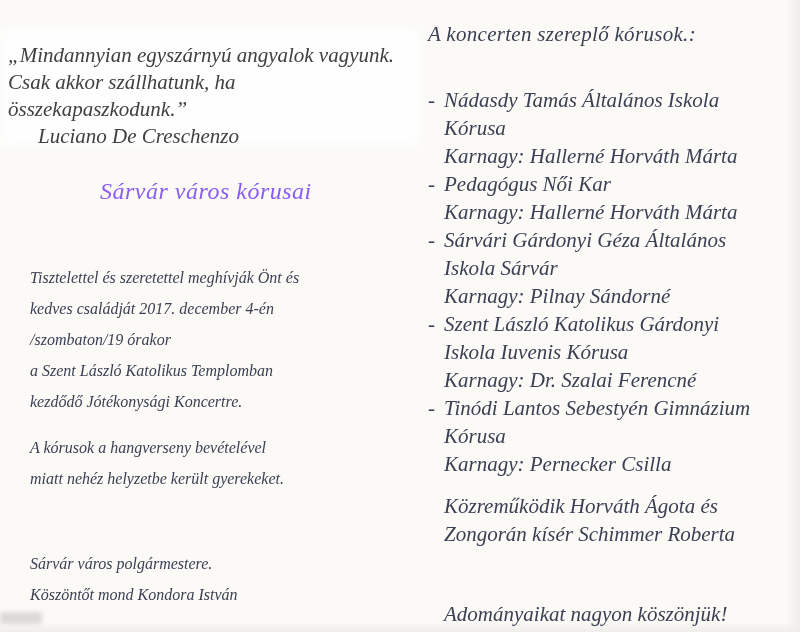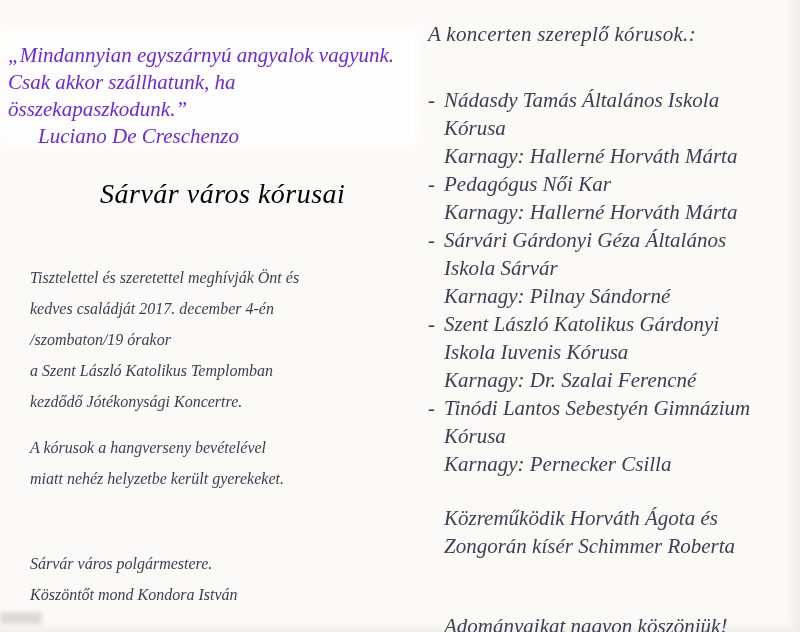"„Mindannyian egyszárnyú angyalok" .quote-block { color: #6d28d9 -> #404040 }
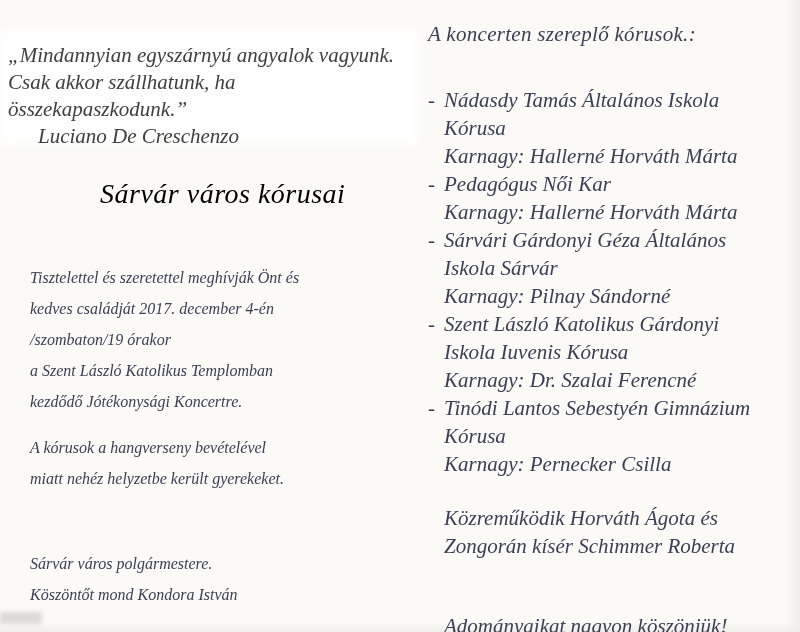"Sárvár város kórusai" .doc-title { color: #000000 -> #8b5cf6; font-size: 28px -> 24px }
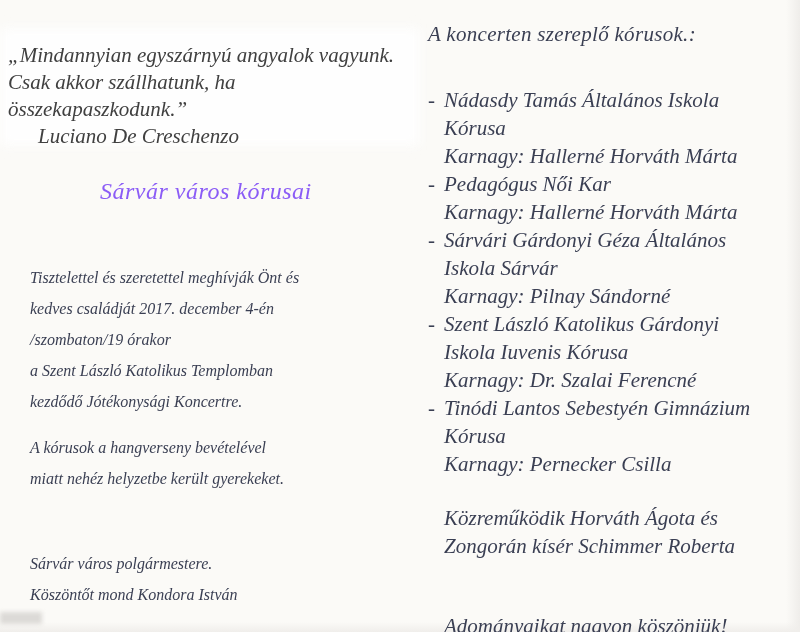"Közreműködik Horváth Ágota és" .performers { margin-top: 26px -> 14px }
